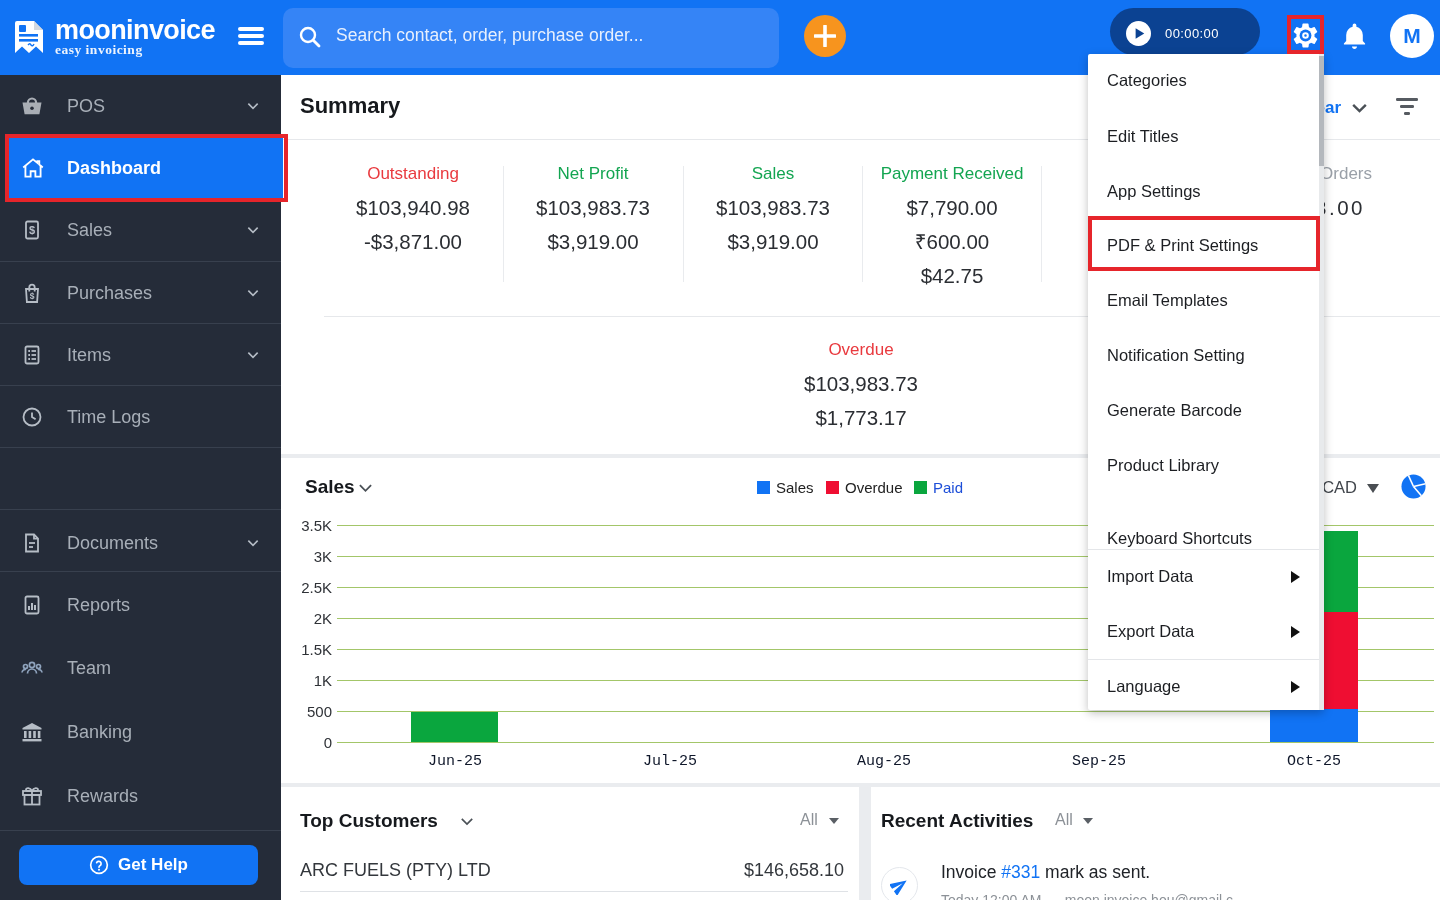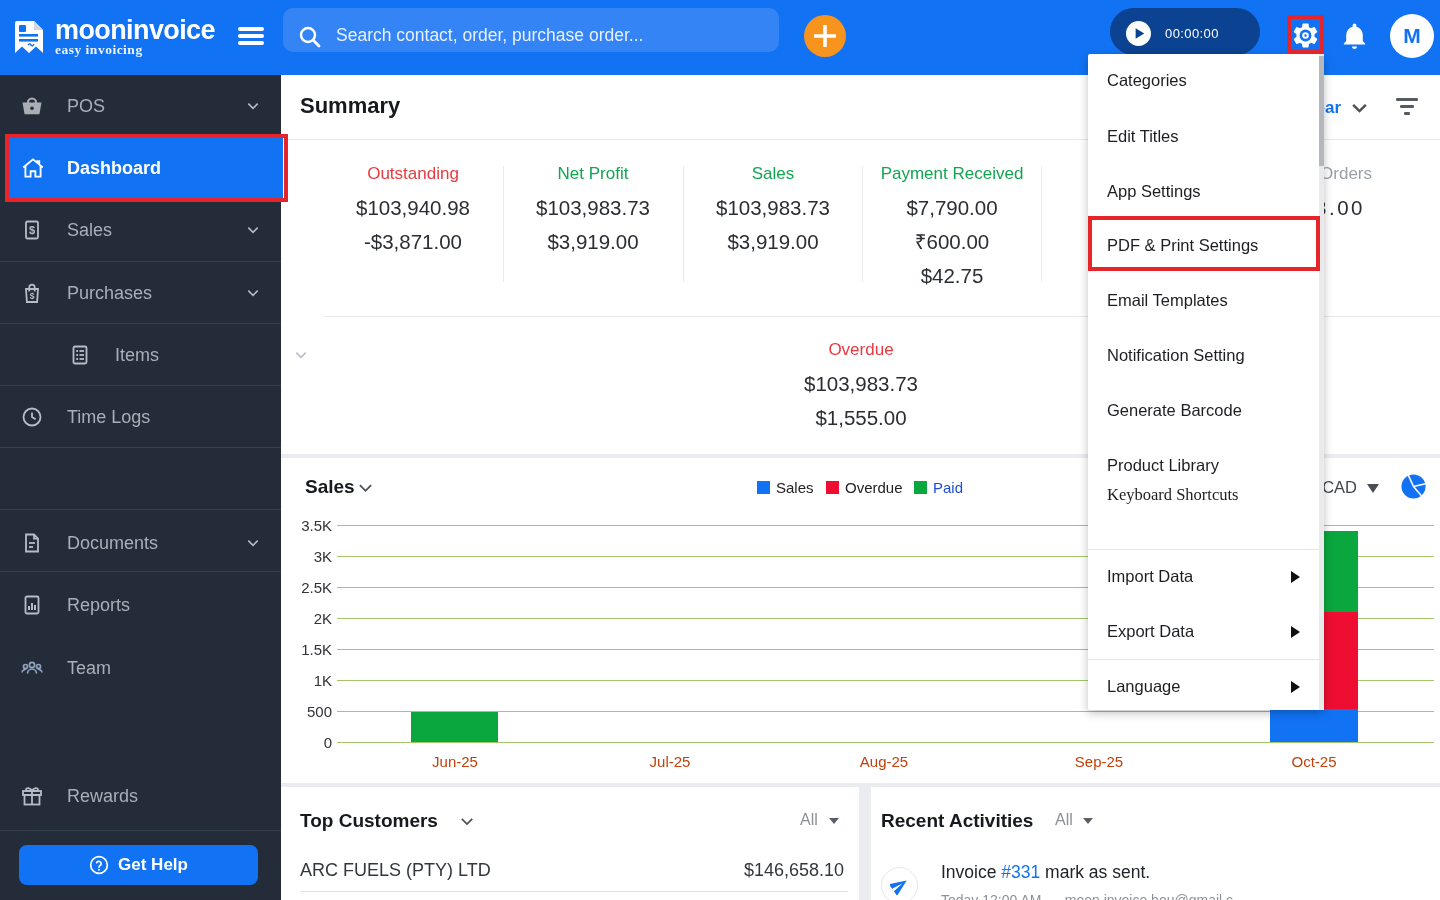"Search contact, order, purchase order..." .search { height: 44px -> 60px }
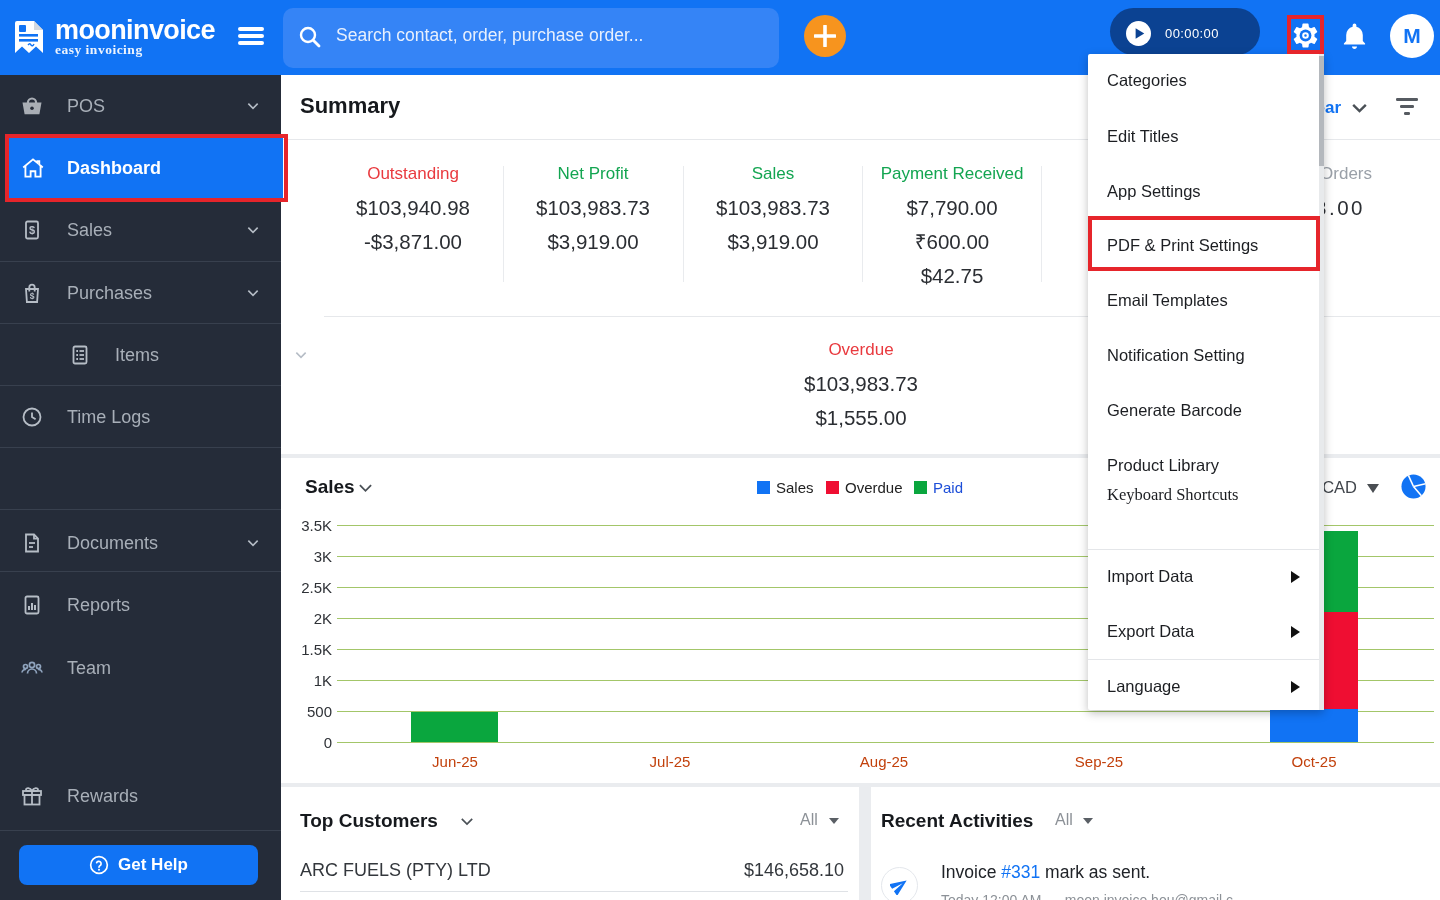"Items" div.nav-item { margin-left: 48px -> none }
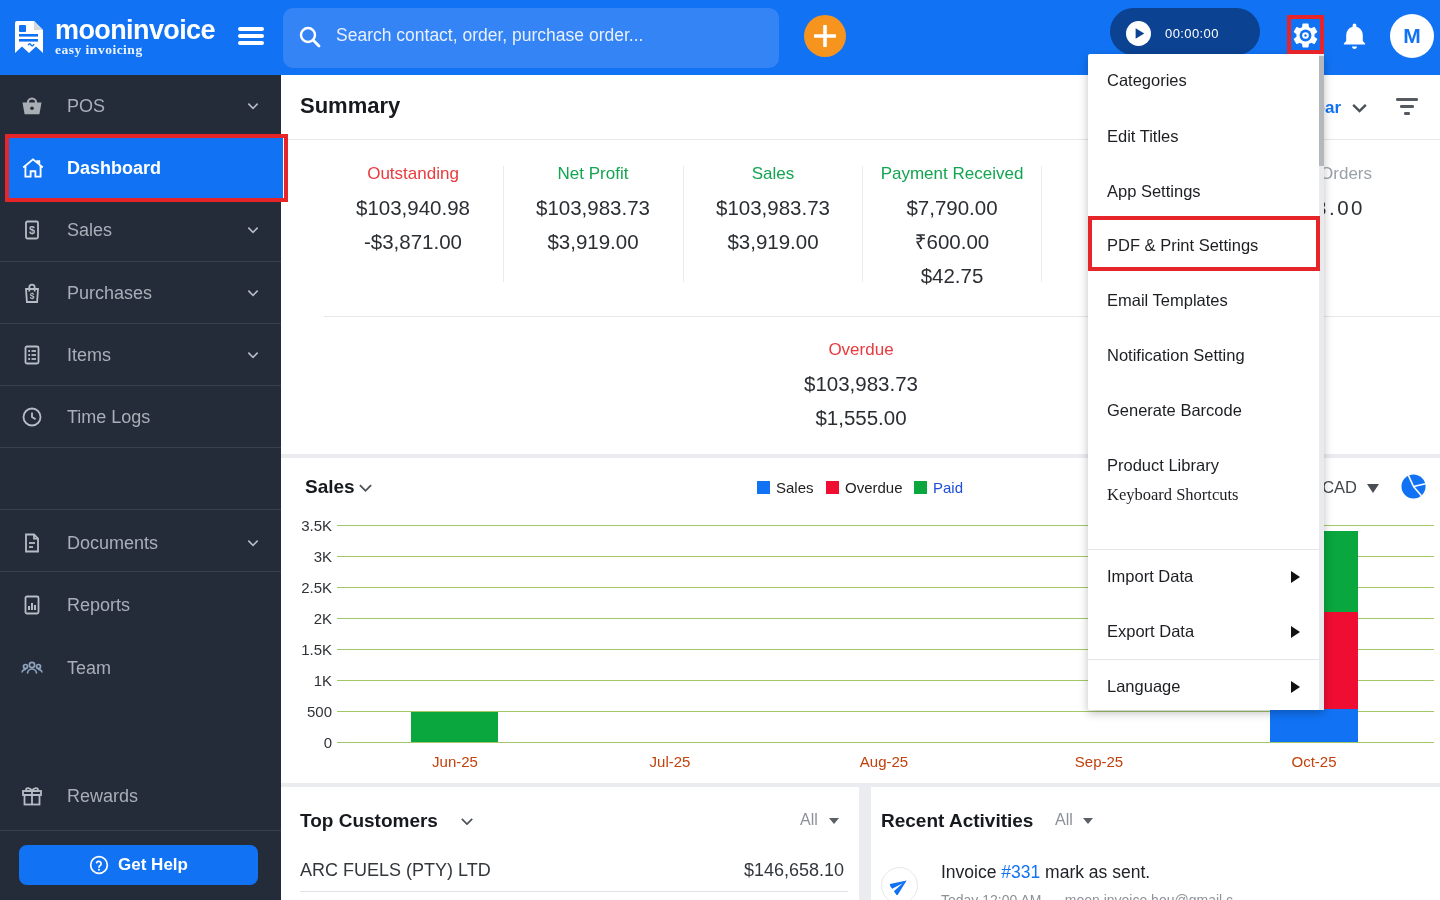"$1,555.00" div.sv { text: $1,555.00 -> $1,773.17 }
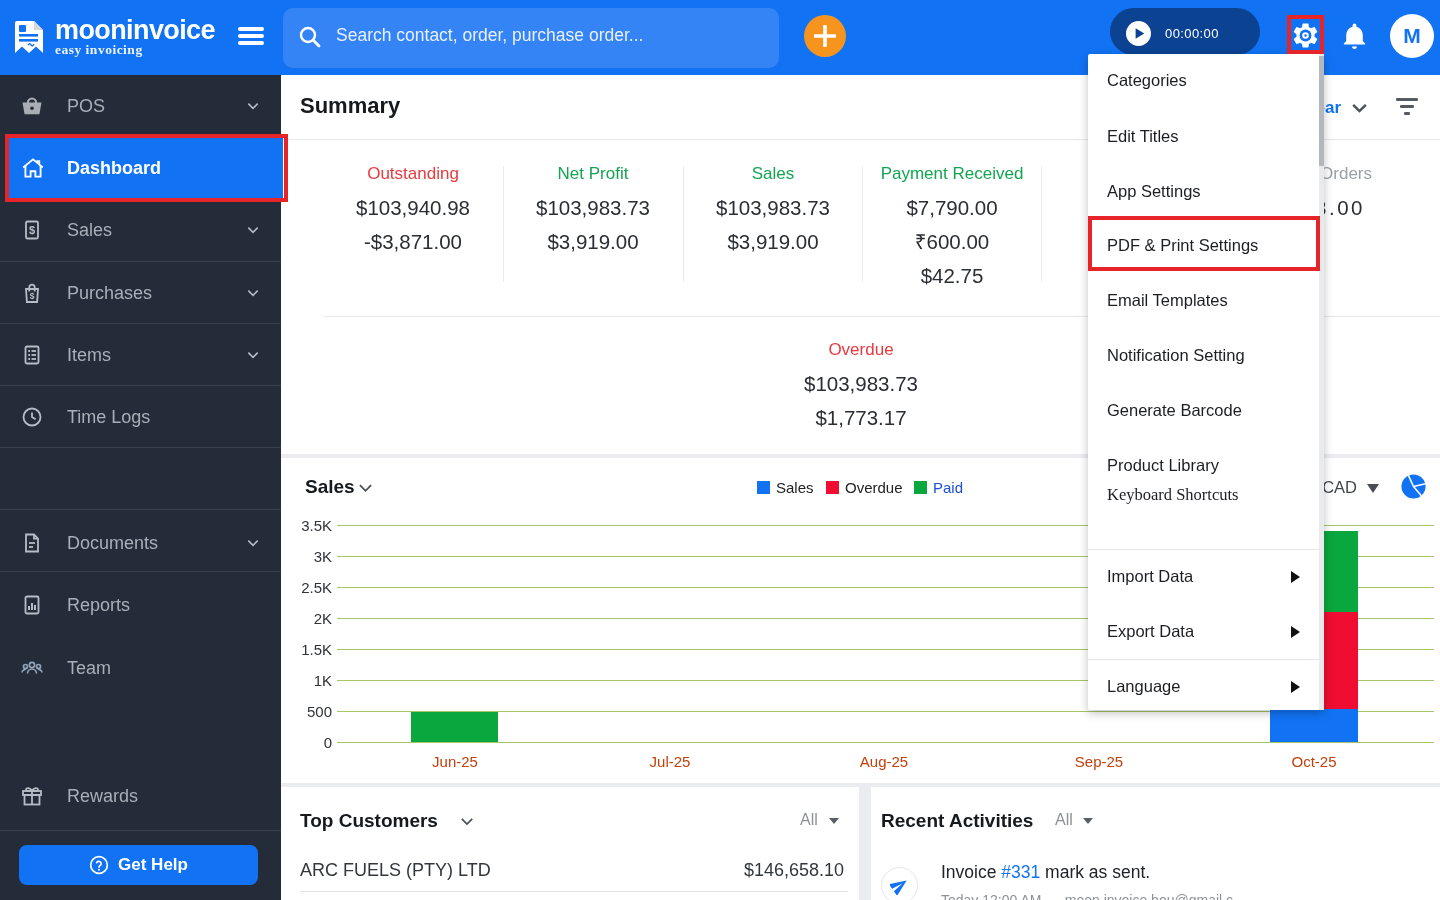"Keyboard Shortcuts" div.mi { font-family: Liberation Serif, serif -> none; top: 431px -> 475px }
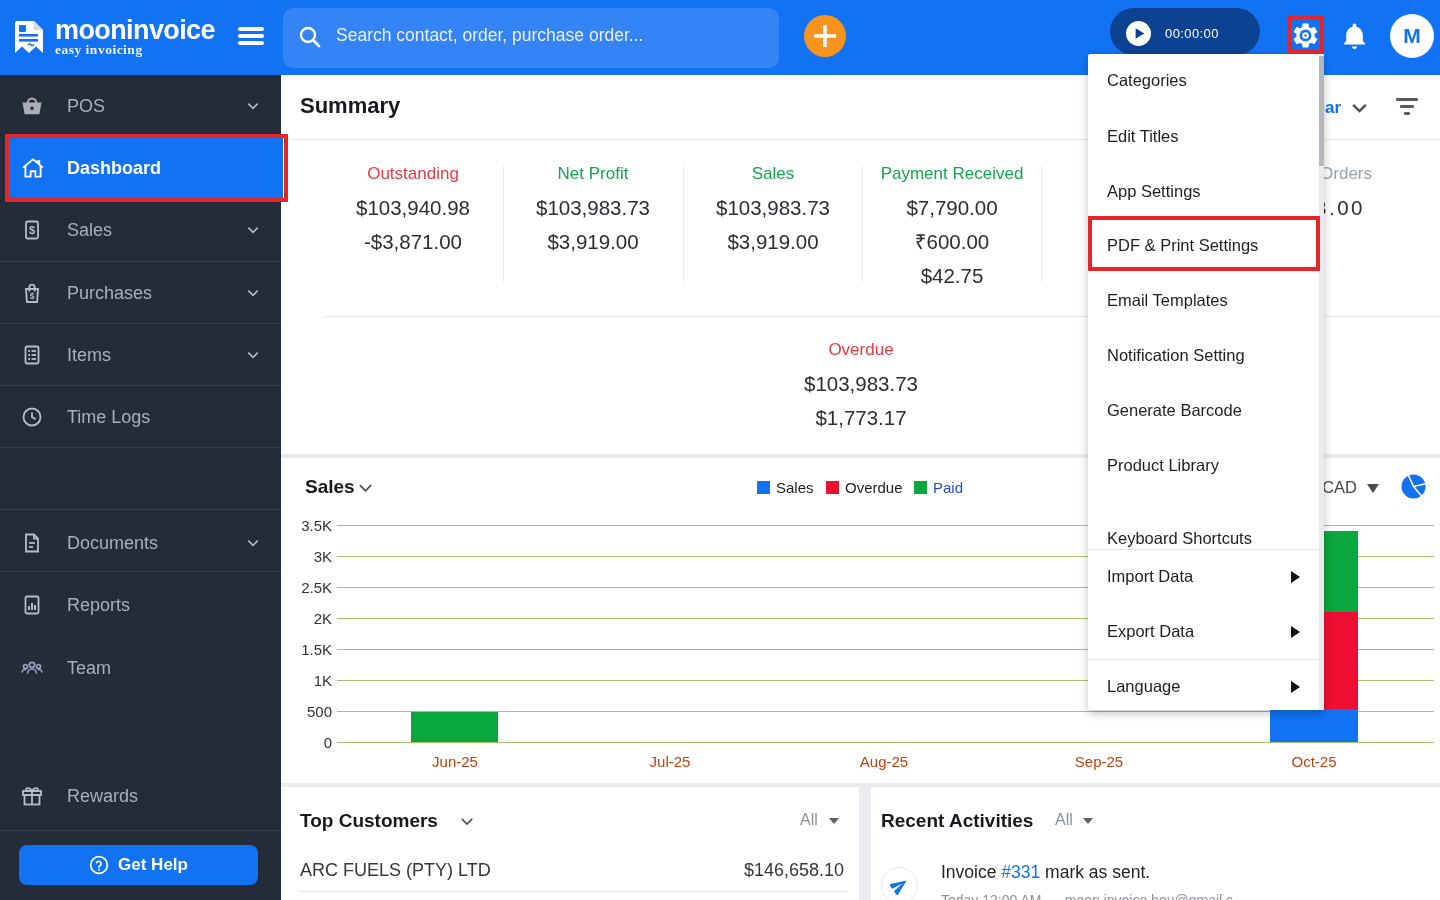"Banking" div.nav-item { html: none -> <div> <svg> <path></path> <rect></rect> <rect></rect> <rect></rect> <rect></rect> <rect></rect> </svg> <span>Banking</span> </div> }
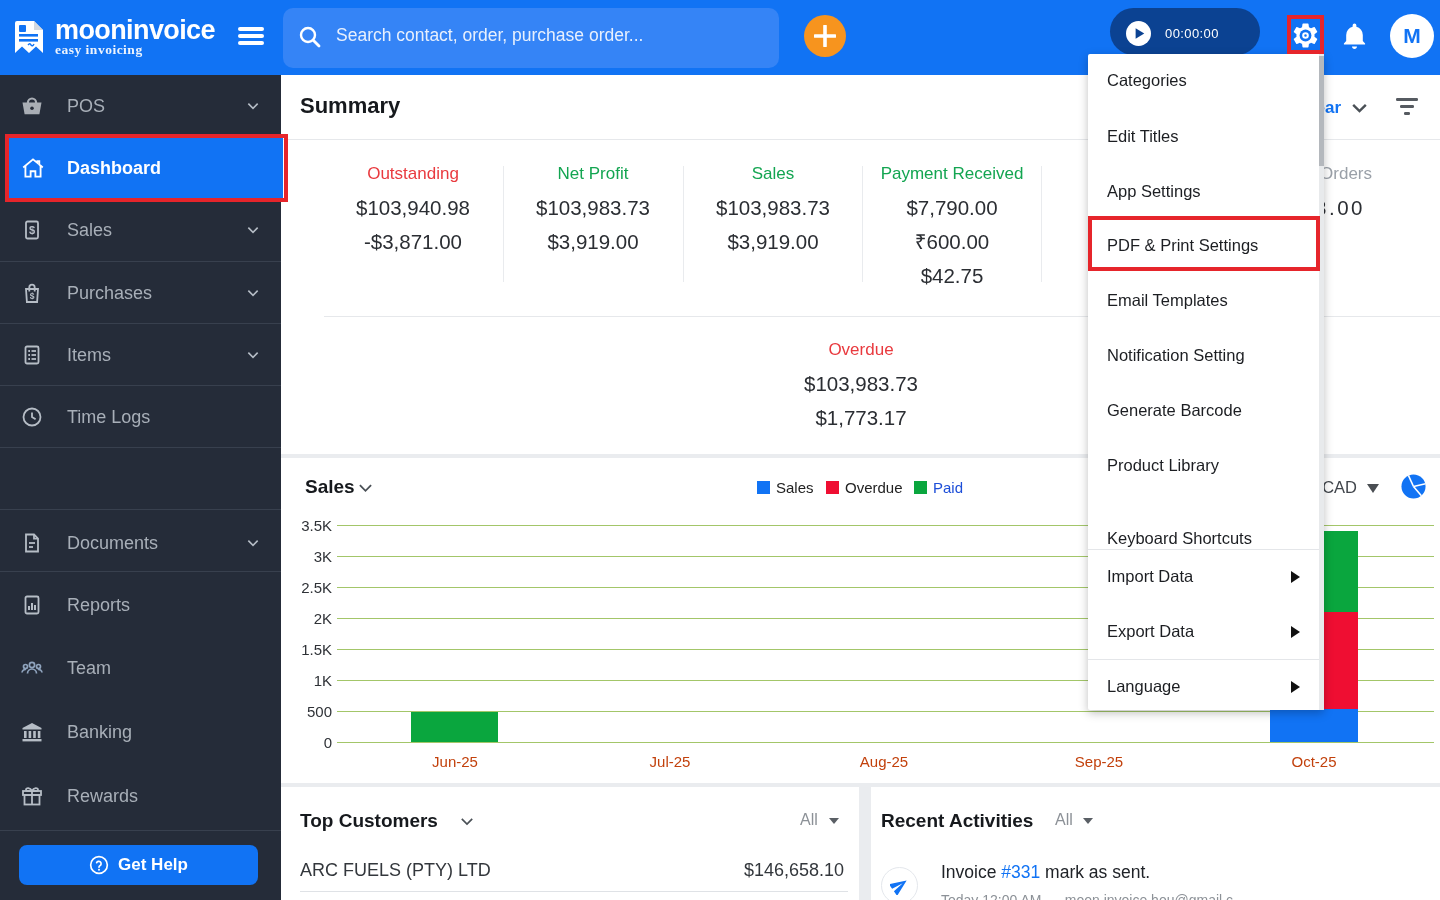"Jun-25" .xlab { color: #c2410c -> #0f172a; font-family: none -> Liberation Mono, monospace }
